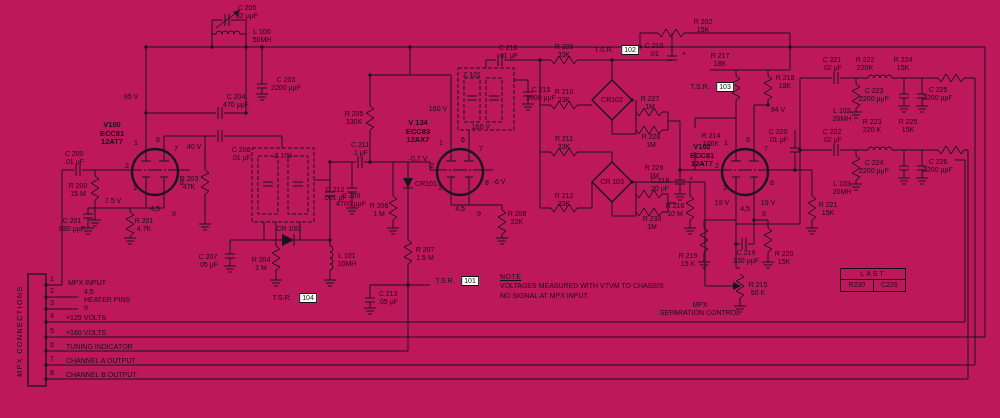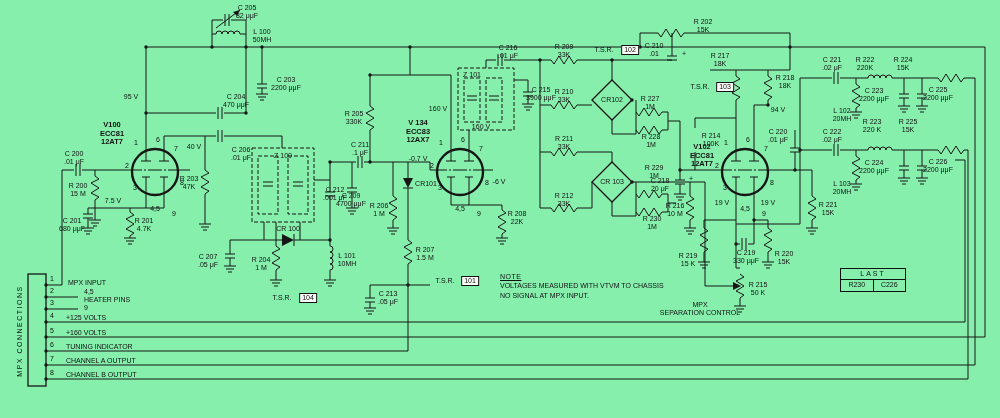"V100" #stage { background: #86efac -> #be185d }
